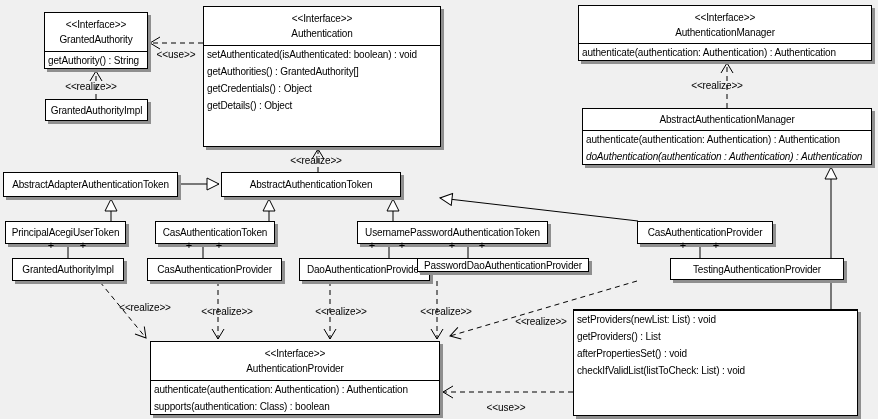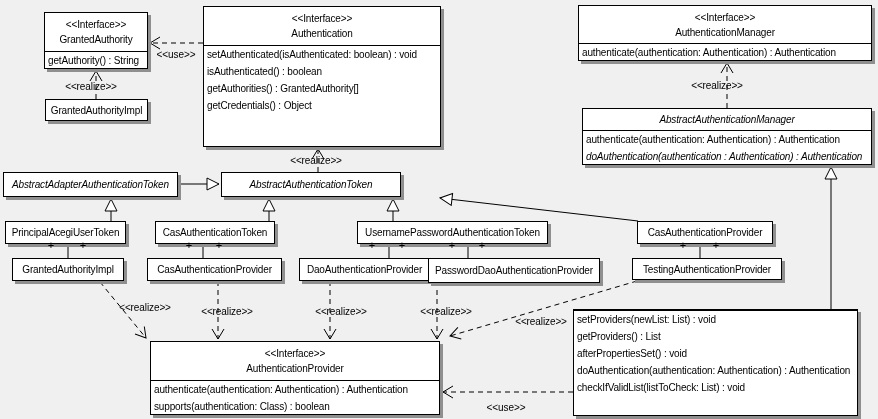"isAuthenticated() : boolean" div.m { html: <div>isAuthenticated() : boolean</div> -> none }
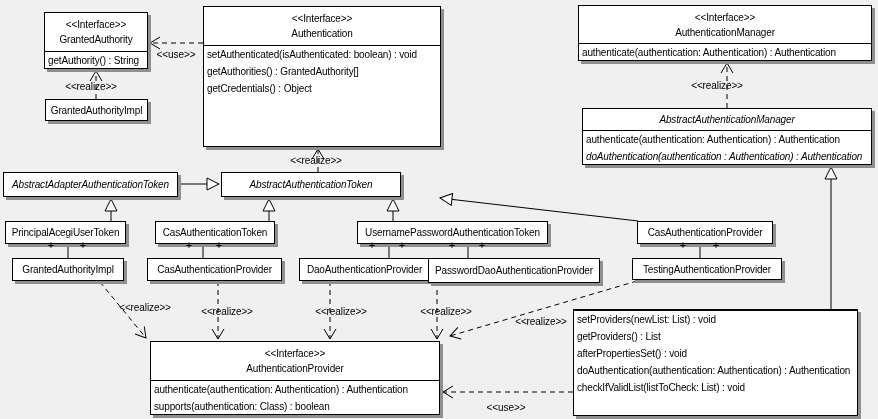"getDetails() : Object" div.m { html: none -> <div>getDetails() : Object</div> }
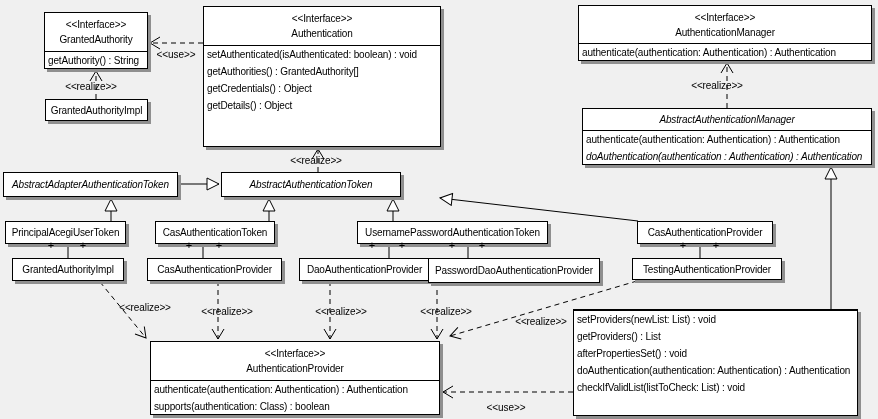"AbstractAuthenticationManager" .abstract .cname { font-style: italic -> none }
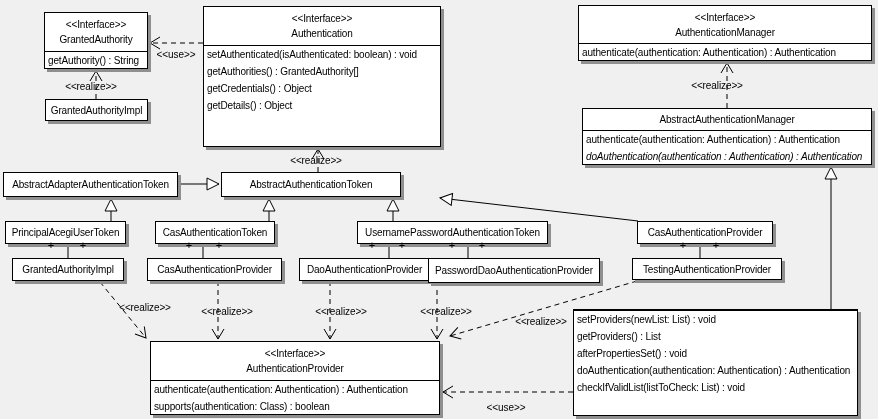"PasswordDaoAuthenticationProvider" div.uml-box { height: 25px -> 14px; left: 428px -> 417px }
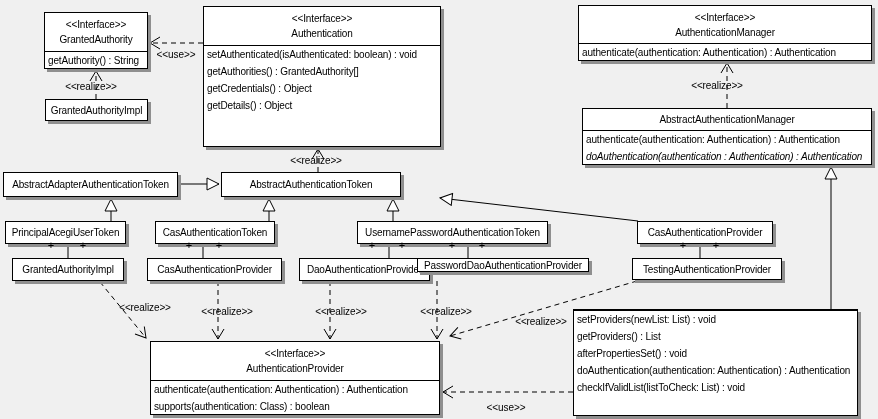"TestingAuthenticationProvider" div.uml-box { left: 632px -> 670px; width: 150px -> 174px }
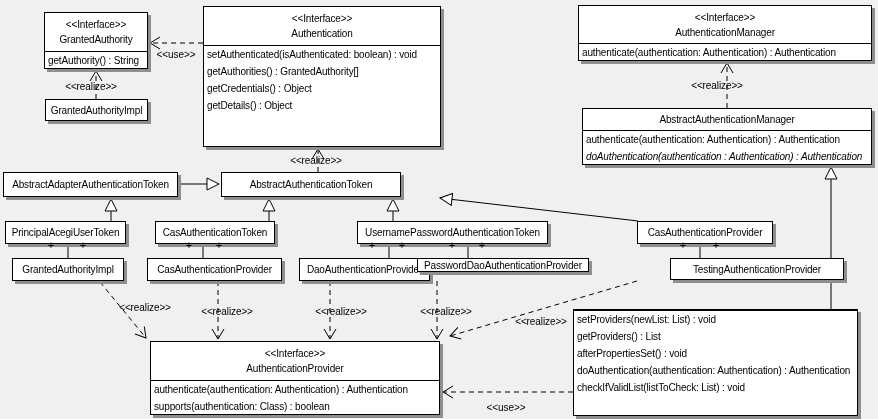"doAuthentication(authentication:" div.m { html: <div>doAuthentication(authentication: Authentication) : Authentication</div> -> none }
